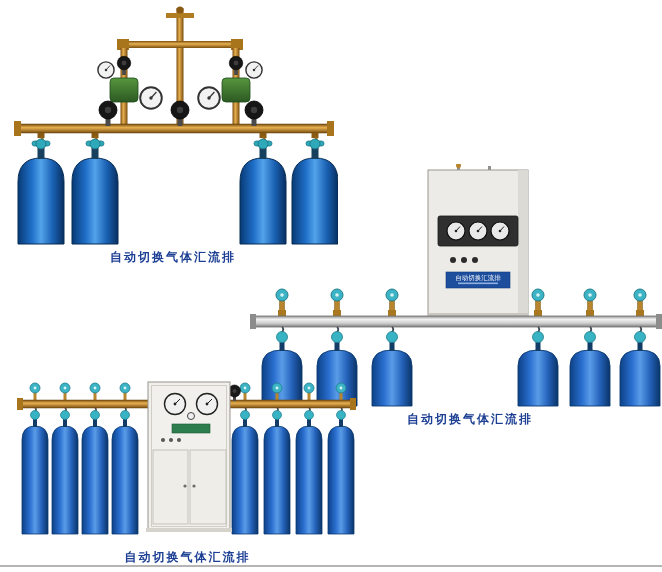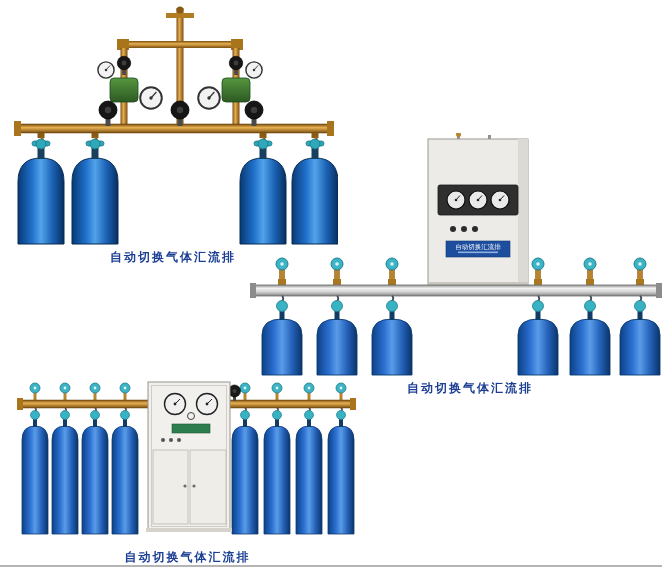"自动切换汇流排" figure.product { top: 133px -> 164px }
